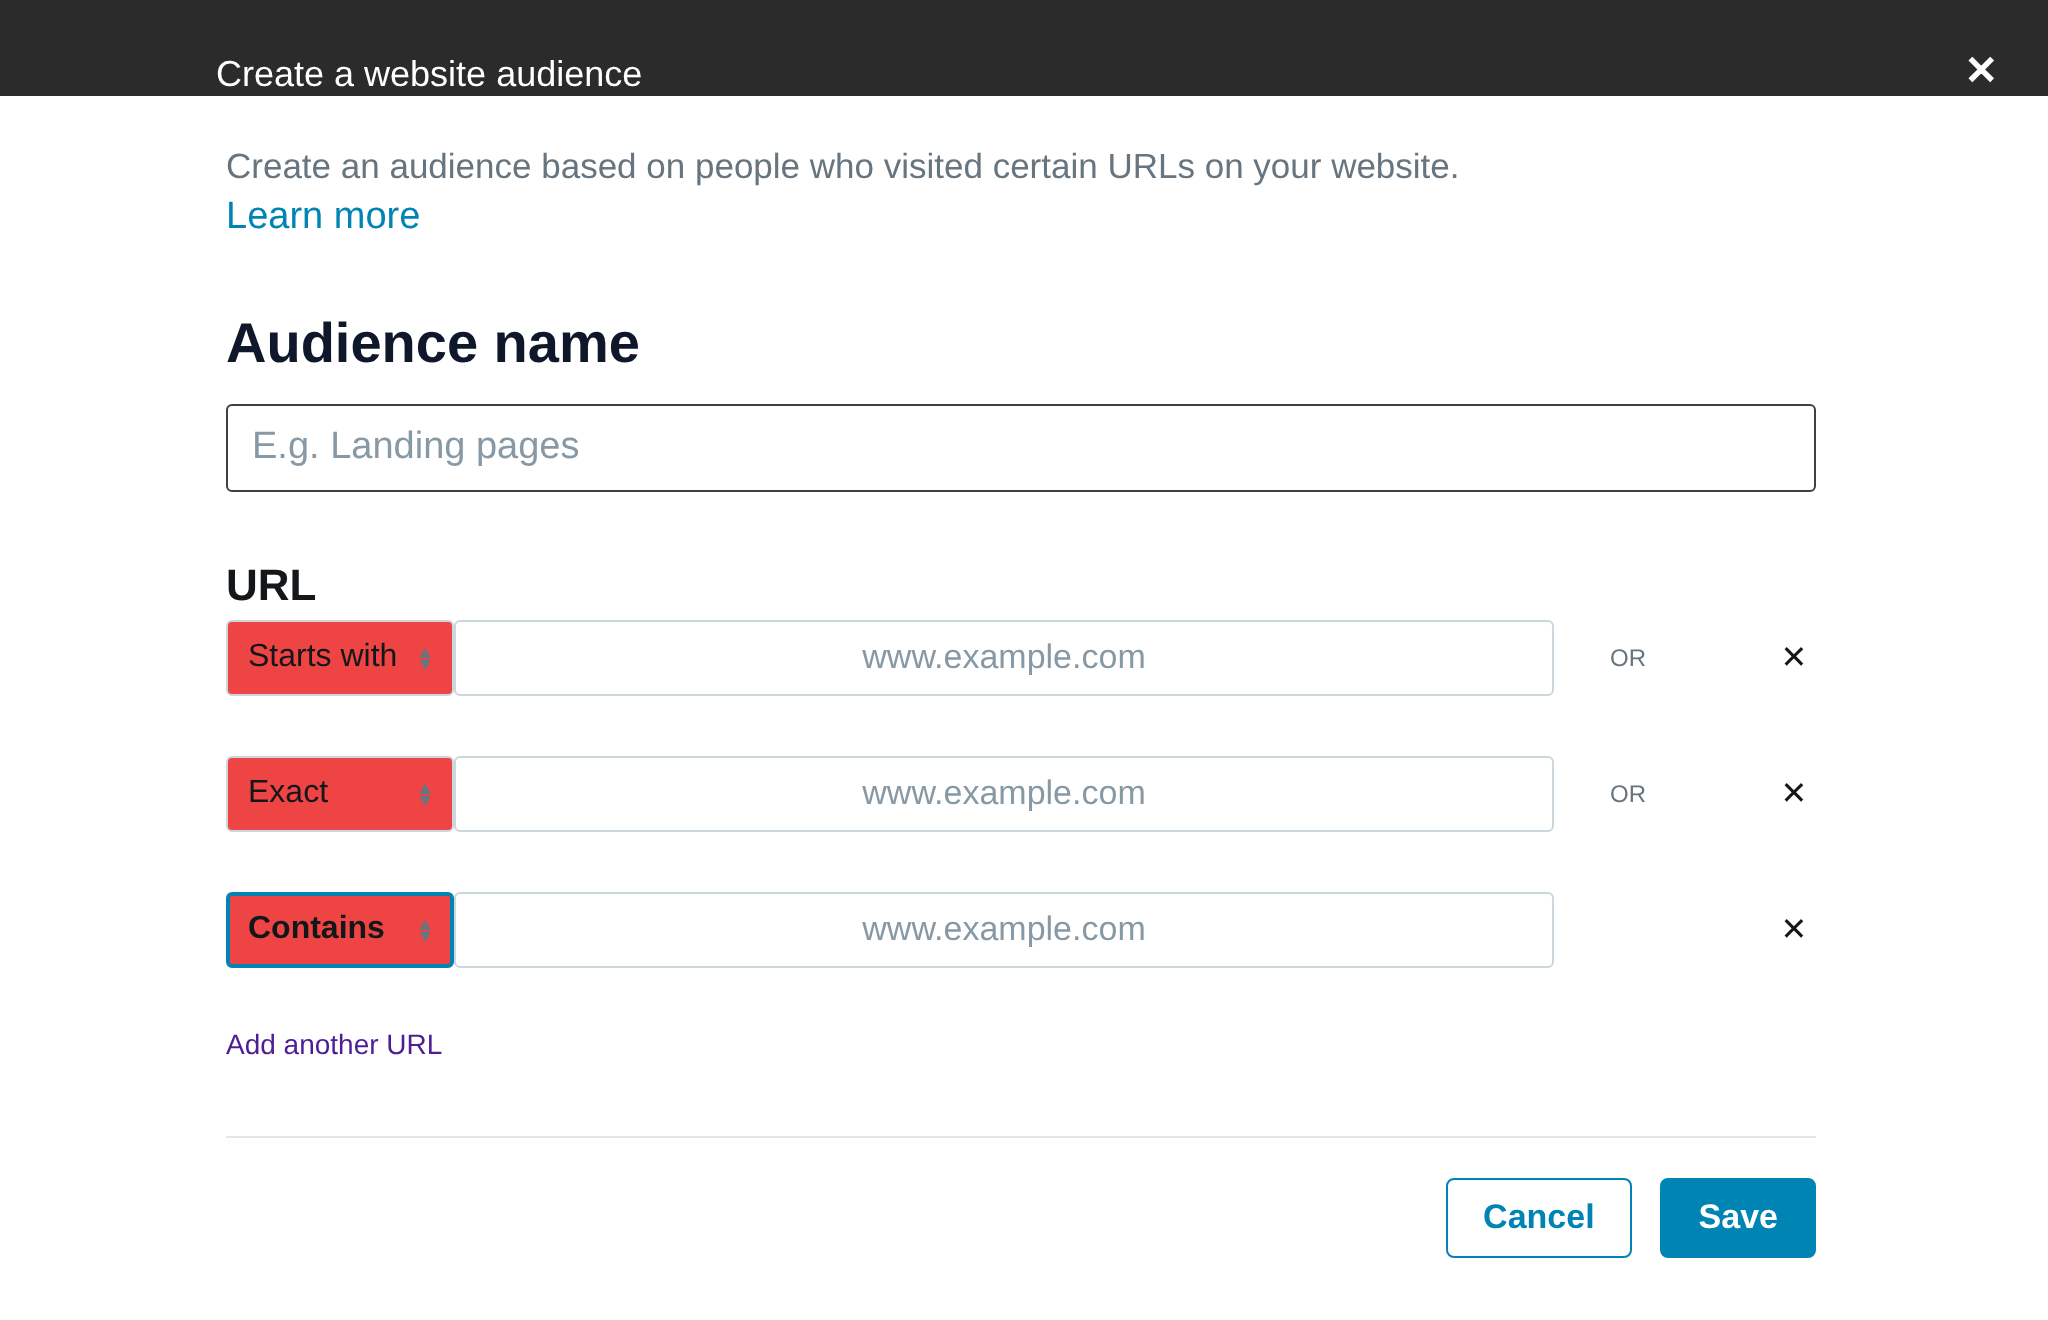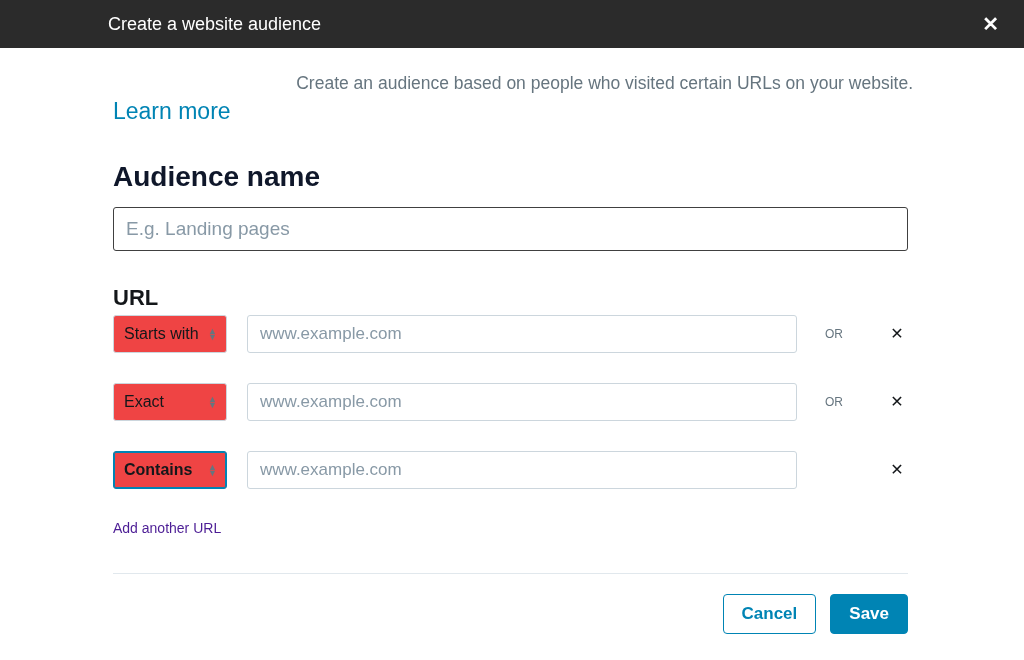"Create a website audience" .modal-header { align-items: center -> flex-end }
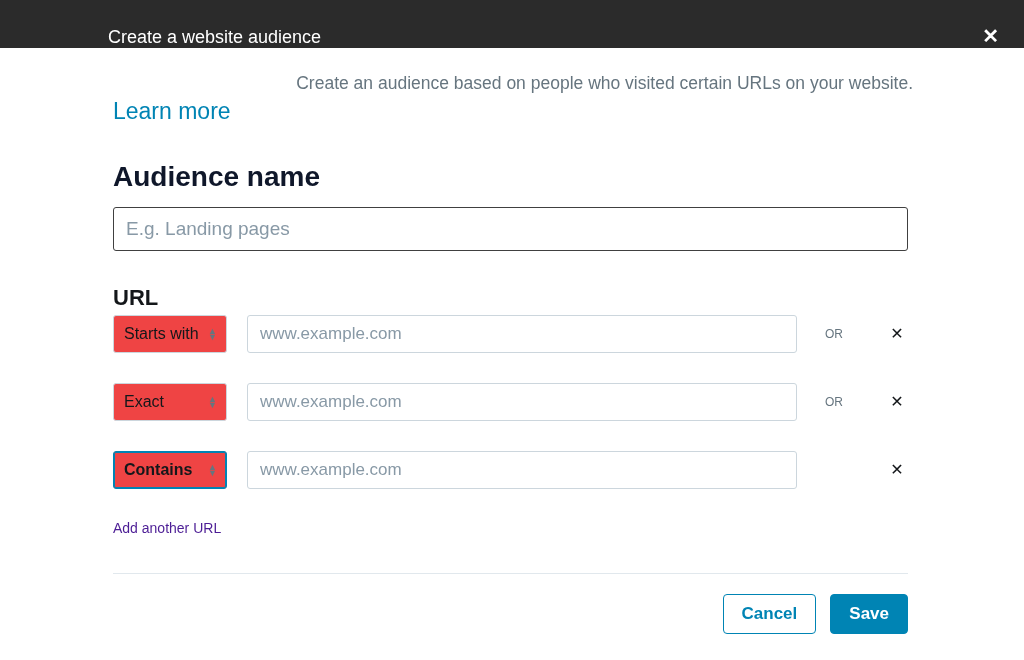"Create an audience based on" .intro-text { text-align: right -> none }
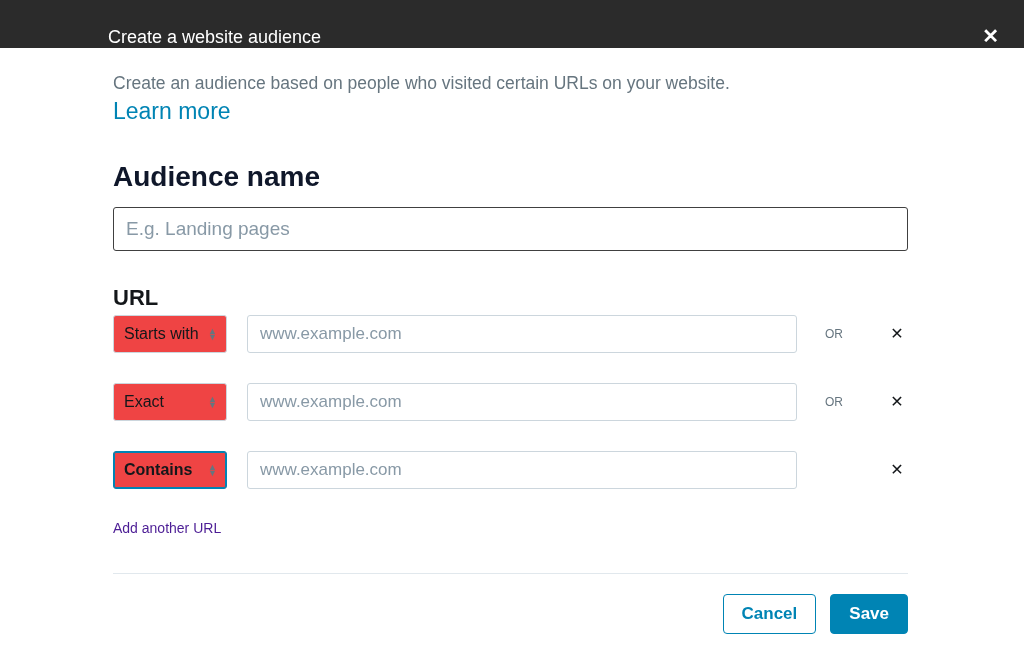"Learn more" .learn-link { font-size: 23px -> 19px }
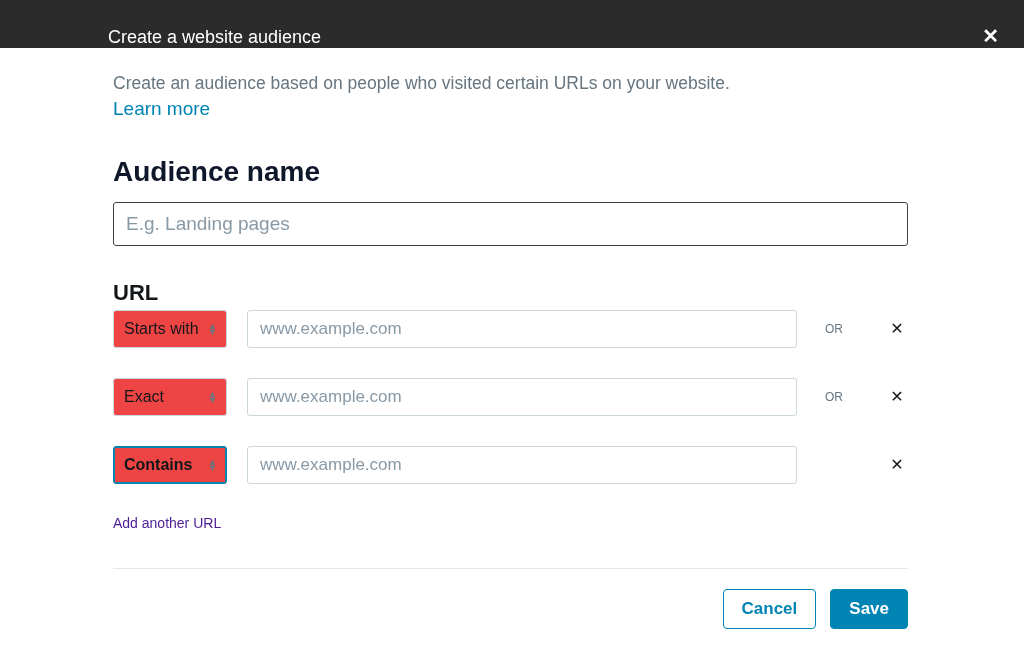"www.example.com" .url-input { margin-left: 20px -> none; text-align: none -> center }
